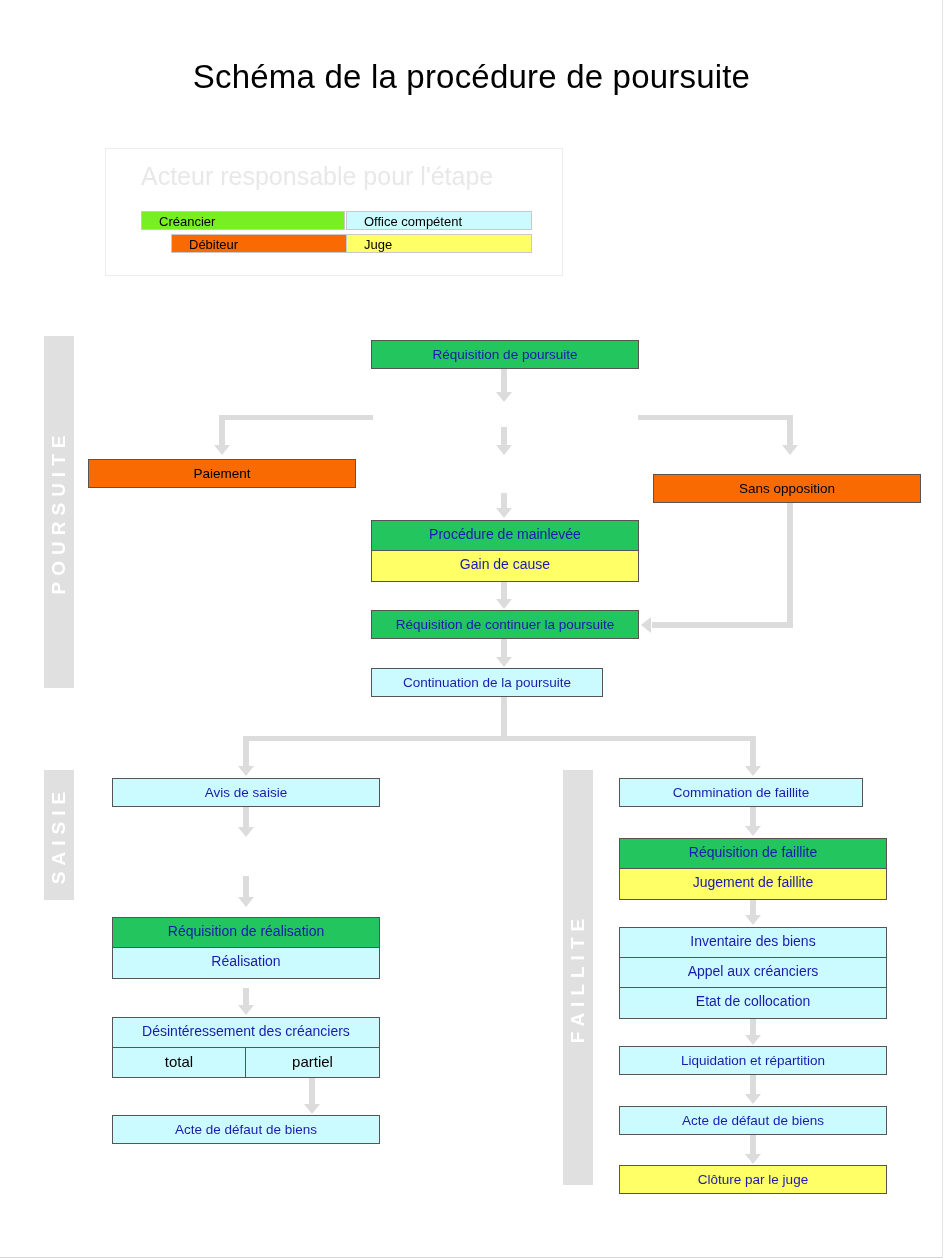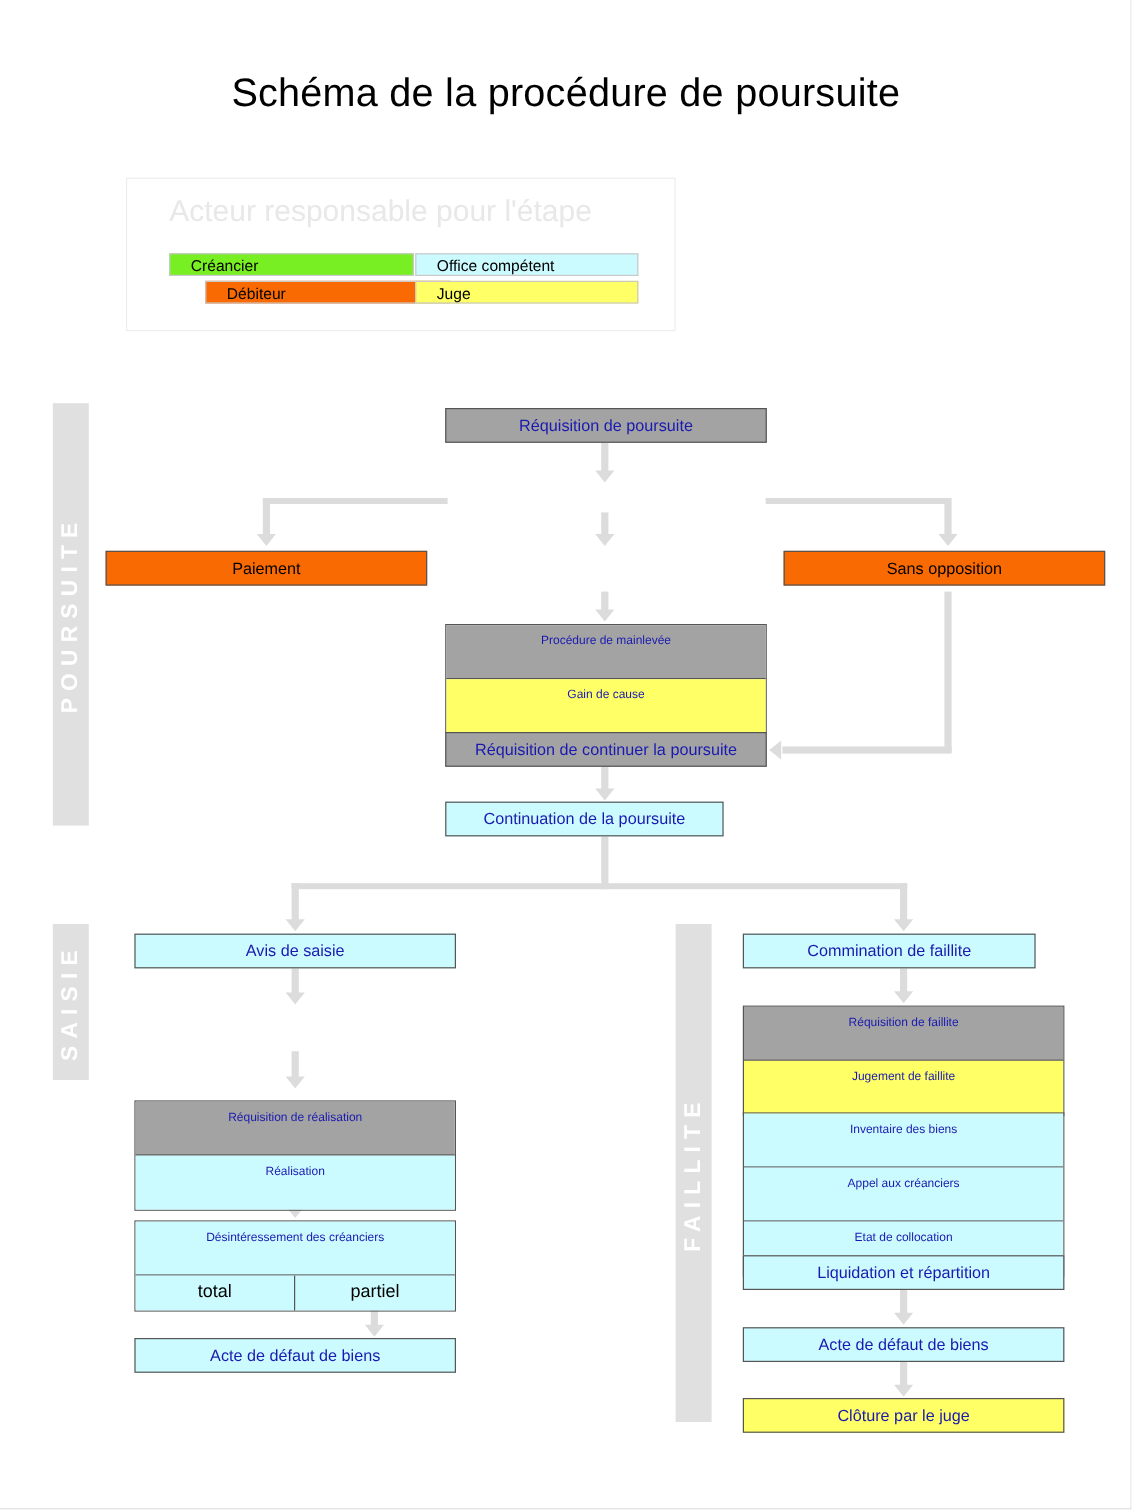"Réquisition de poursuite" .n-green { background: #a3a3a3 -> #22c55e }
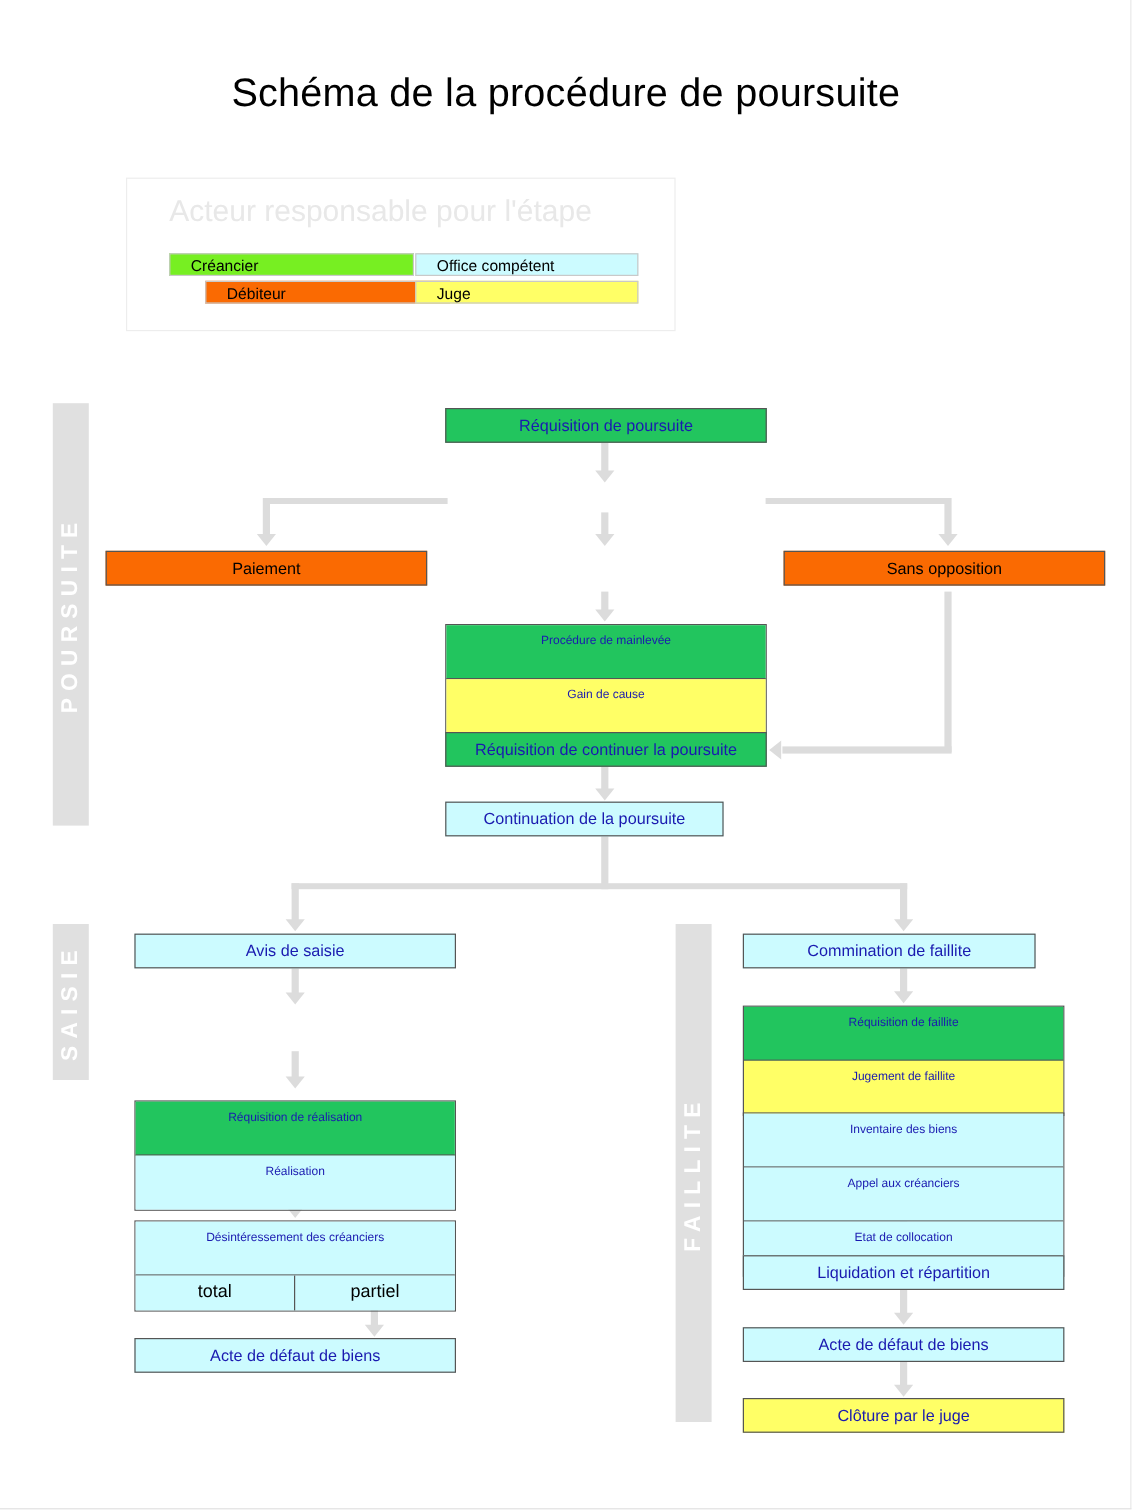"Sans opposition" div.node { top: 459px -> 474px }
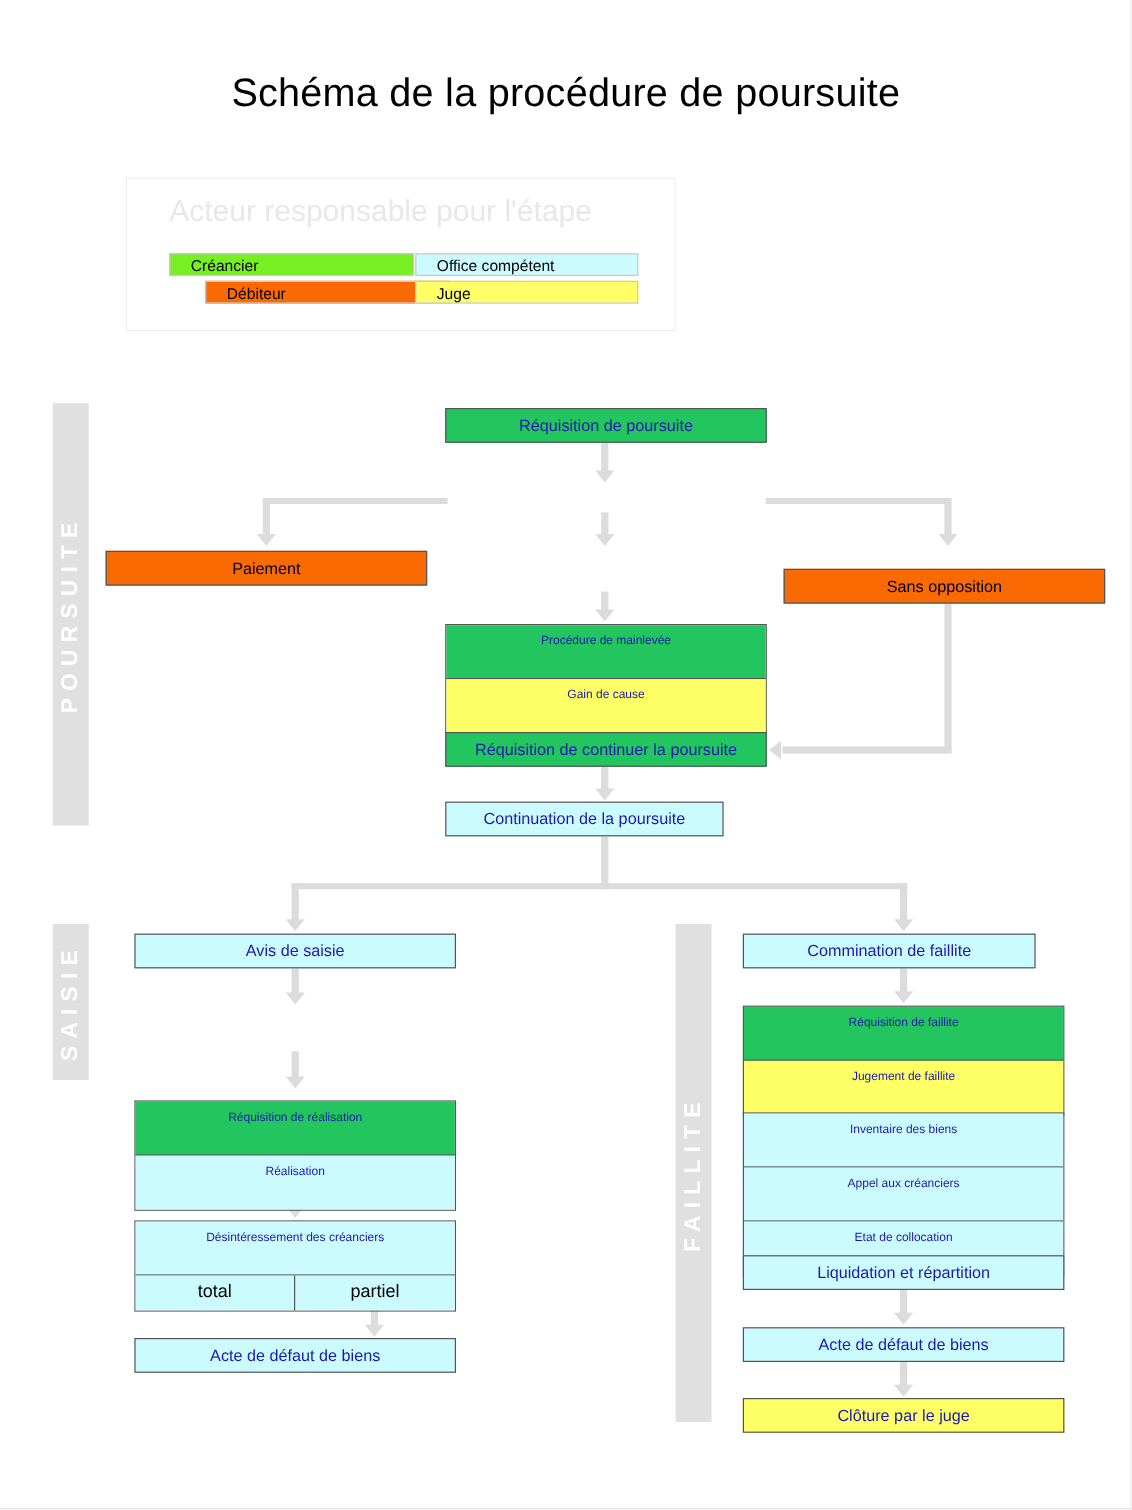"Procédure de mainlevée" .stack .row { font-size: 10px -> 14px; height: 45px -> 30px }
